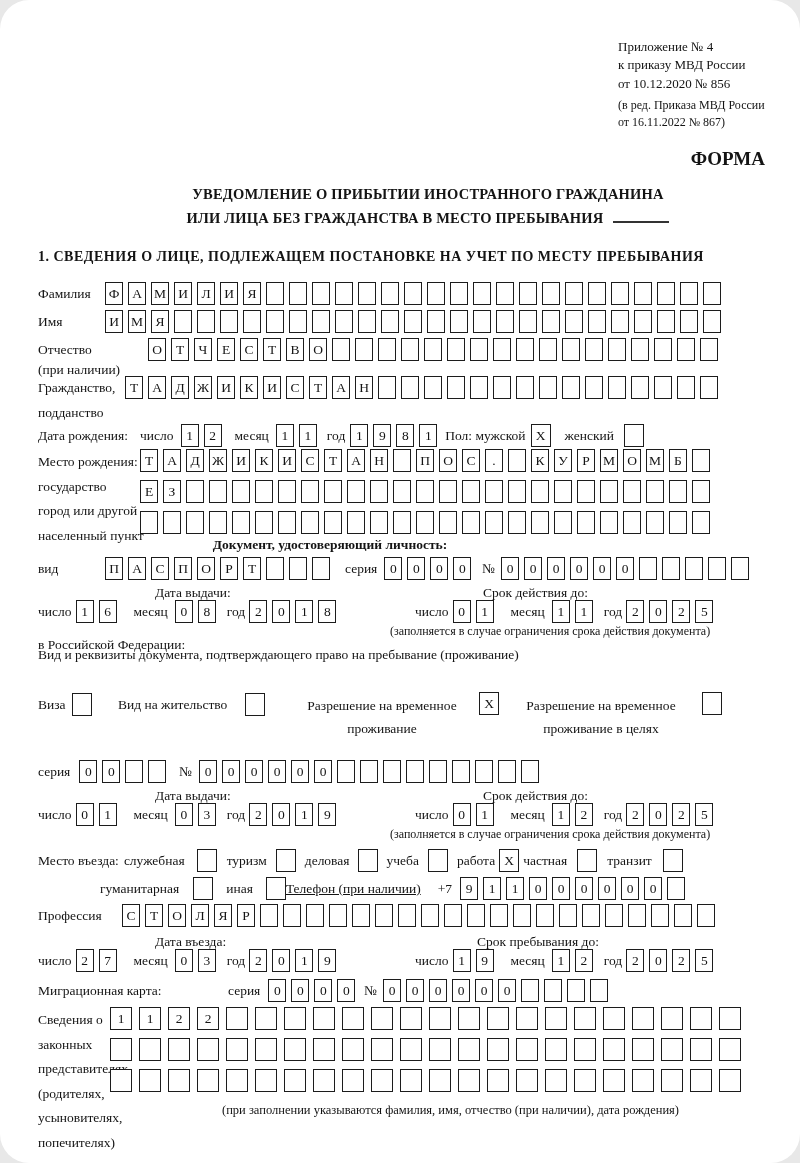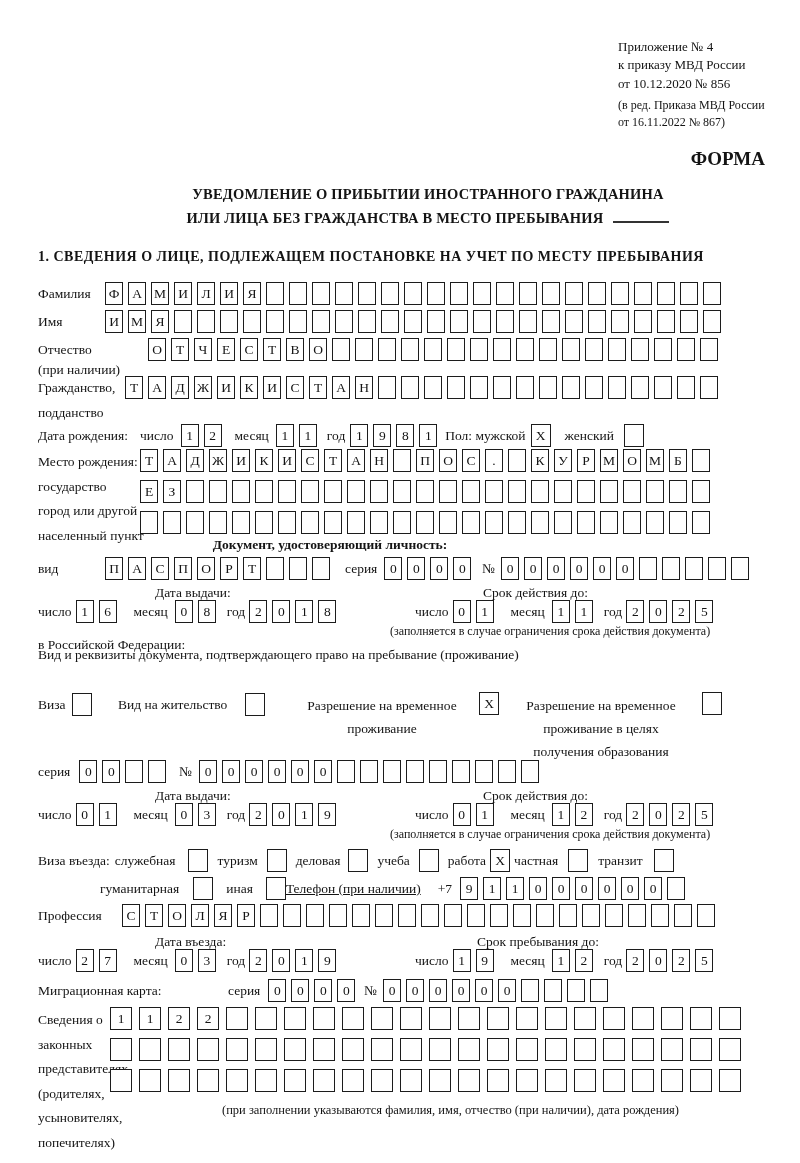"Приложение № 4" .page { border-radius: none -> 29px }
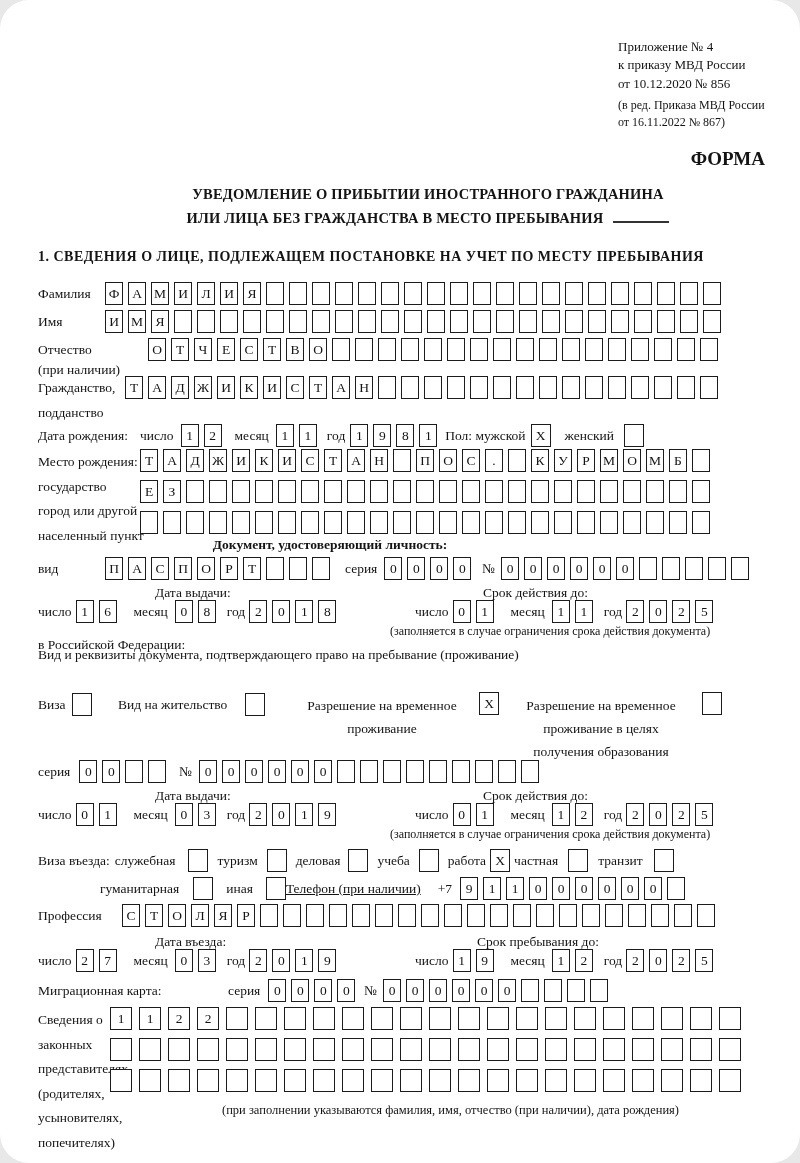"получения образования" div { html: <div>получения образования</div> -> none }
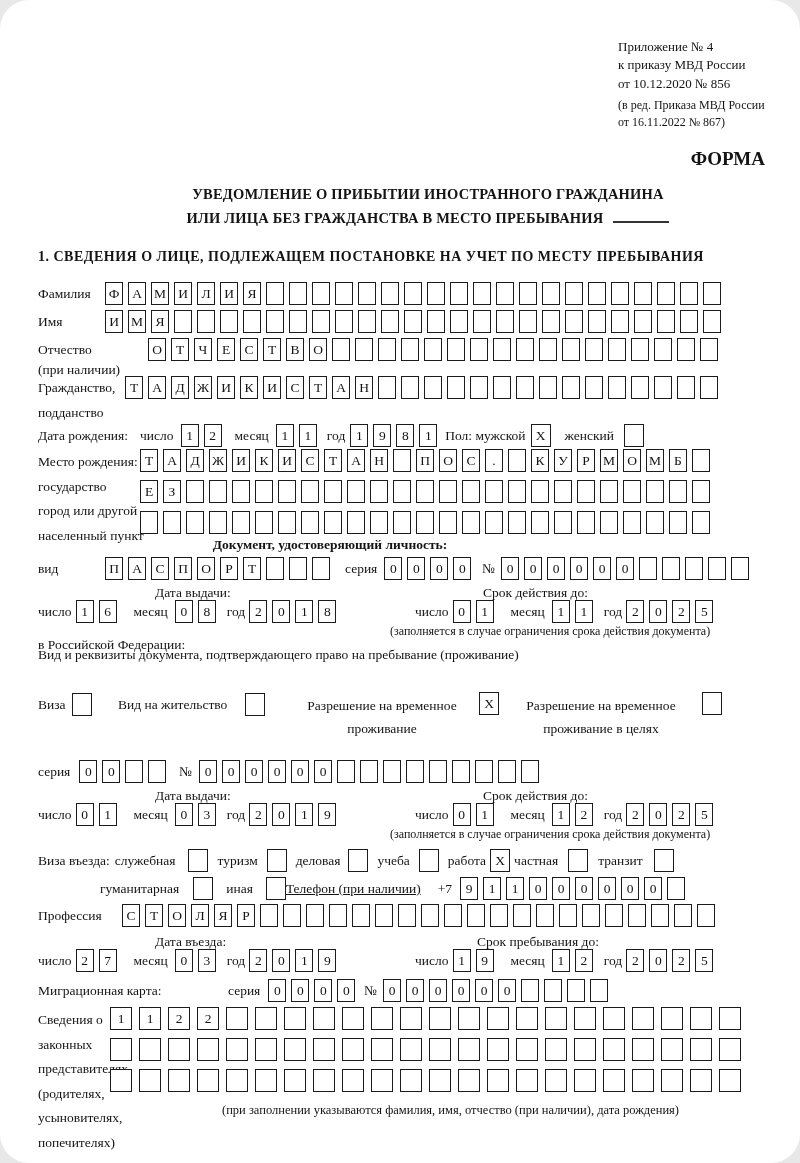"Виза въезда:" span.lbl { text: Виза -> Место }
